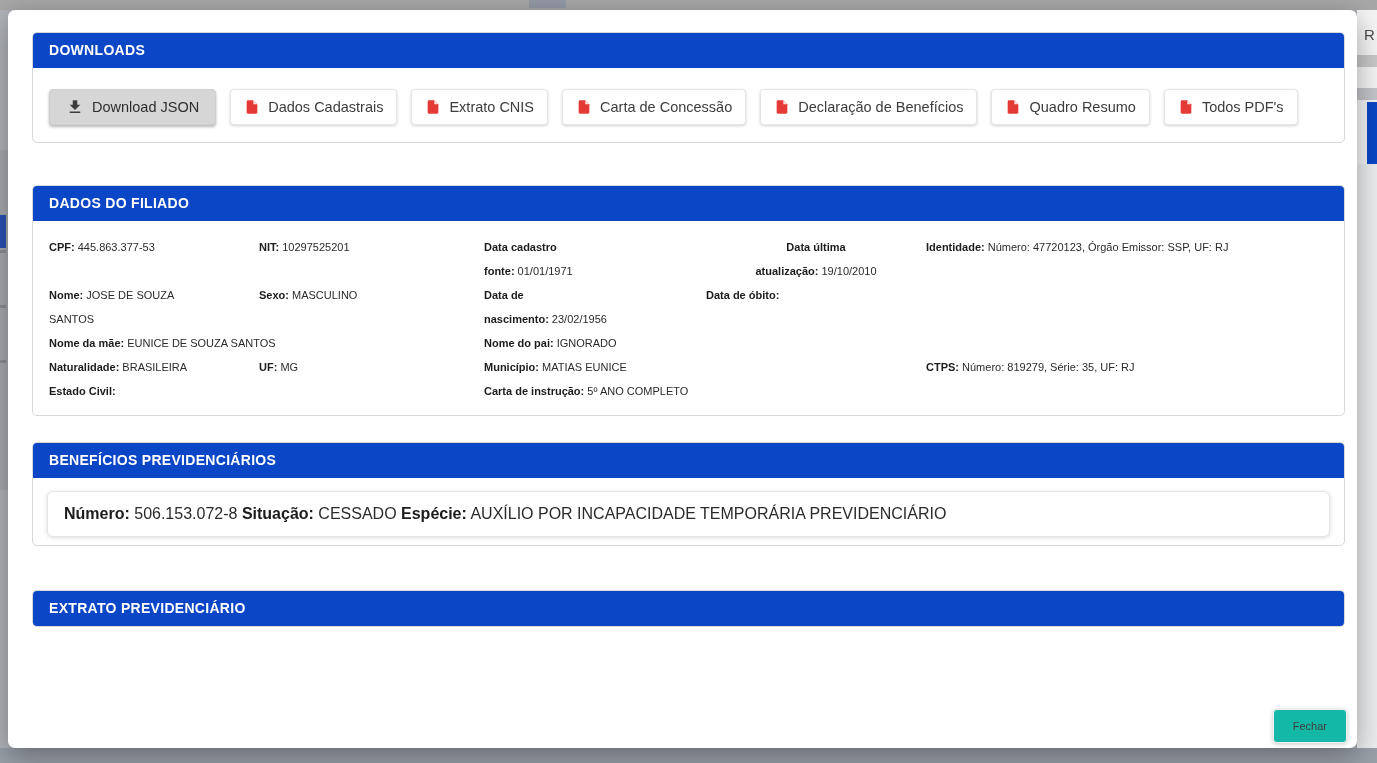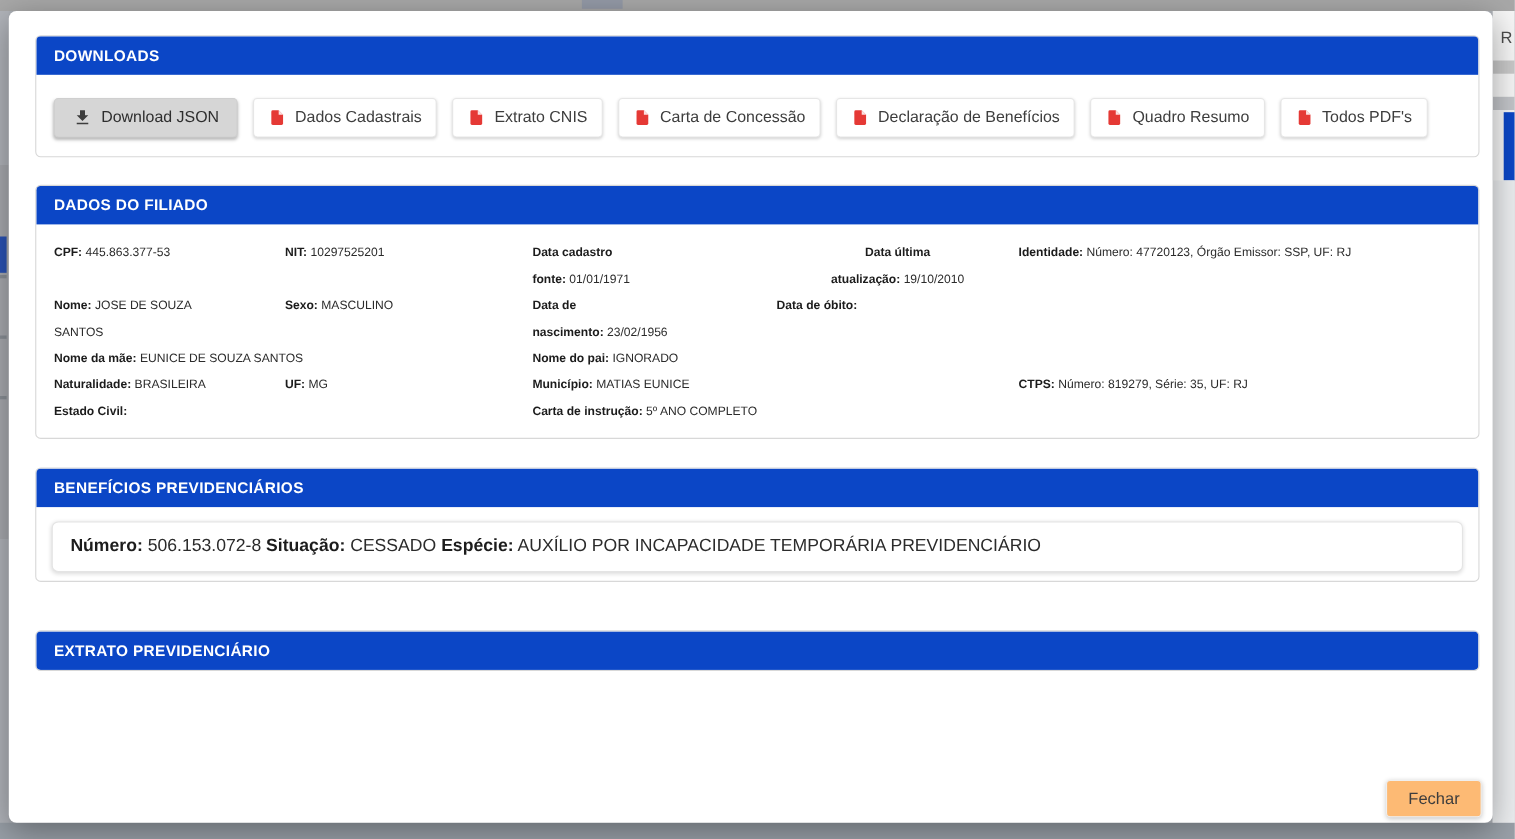"DOWNLOADS" .card { margin-bottom: 25px -> 42px }
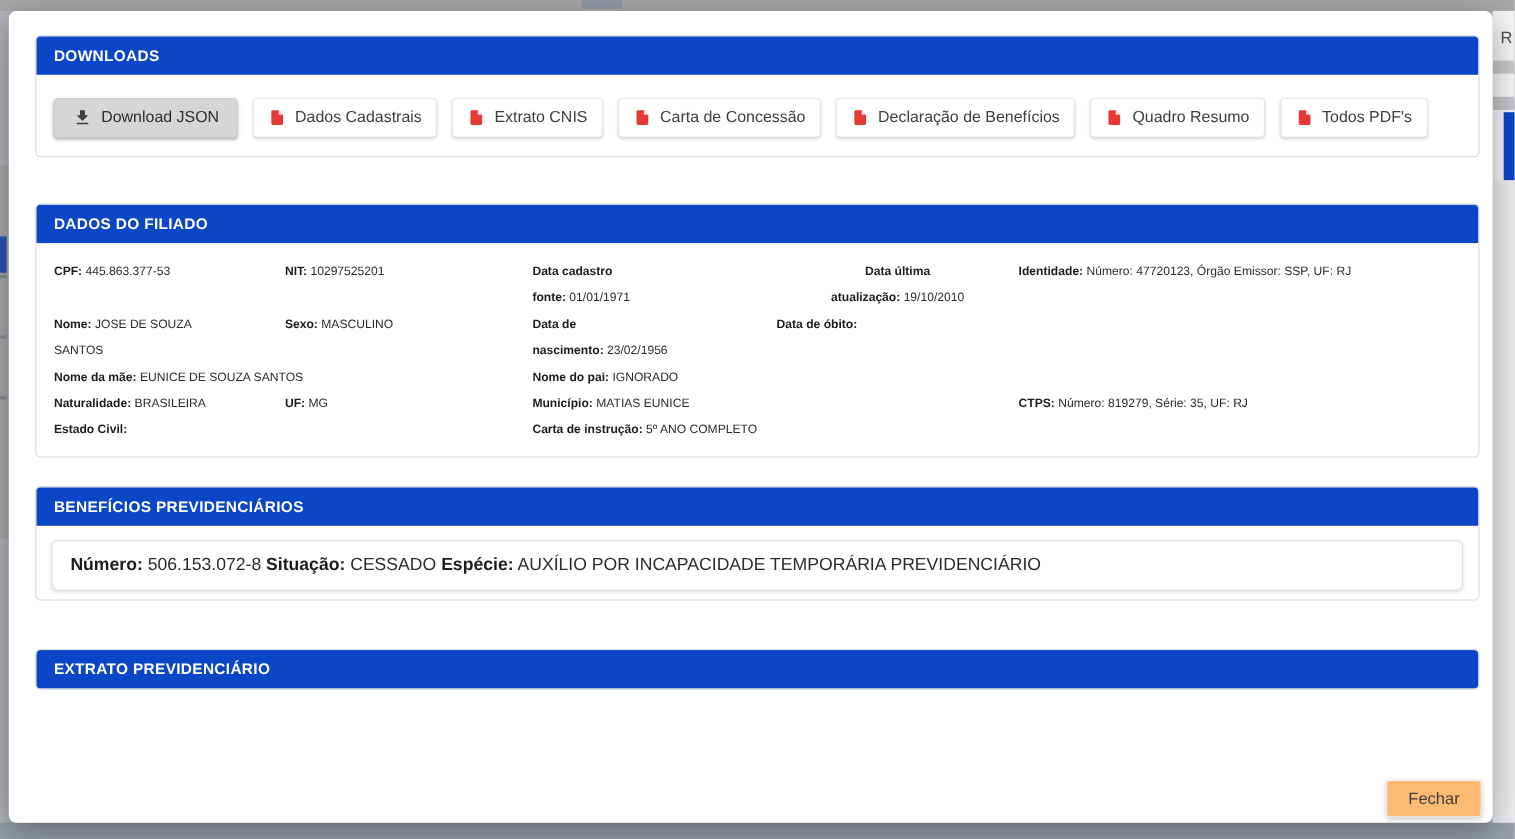"Fechar" .close-btn { background: #fdba74 -> #14b8a6; font-size: 15px -> 11px }
